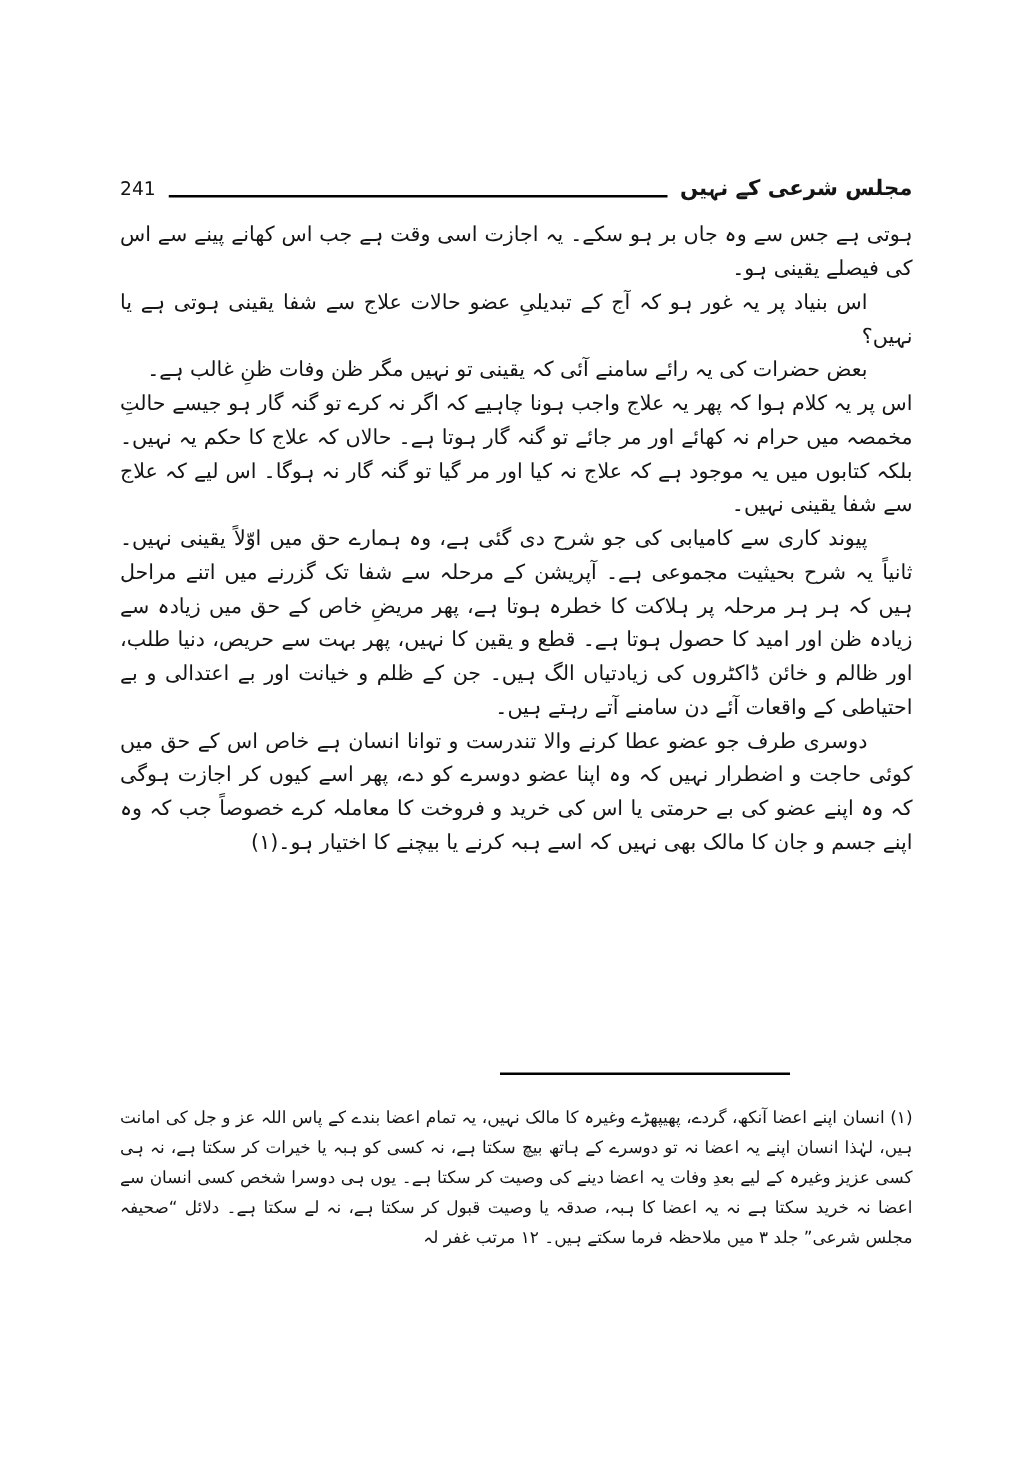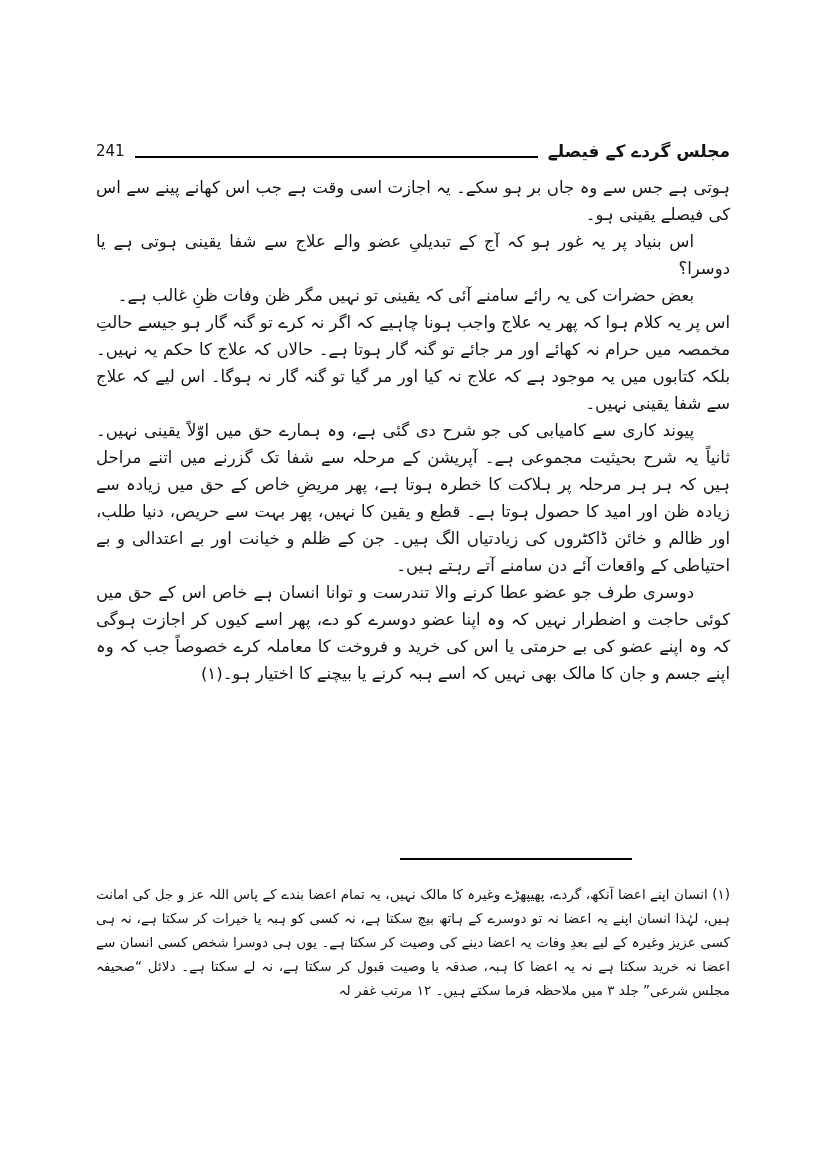"مجلس گردے کے فیصلے" span.header-title { text: گردے کے فیصلے -> شرعی کے نہیں }
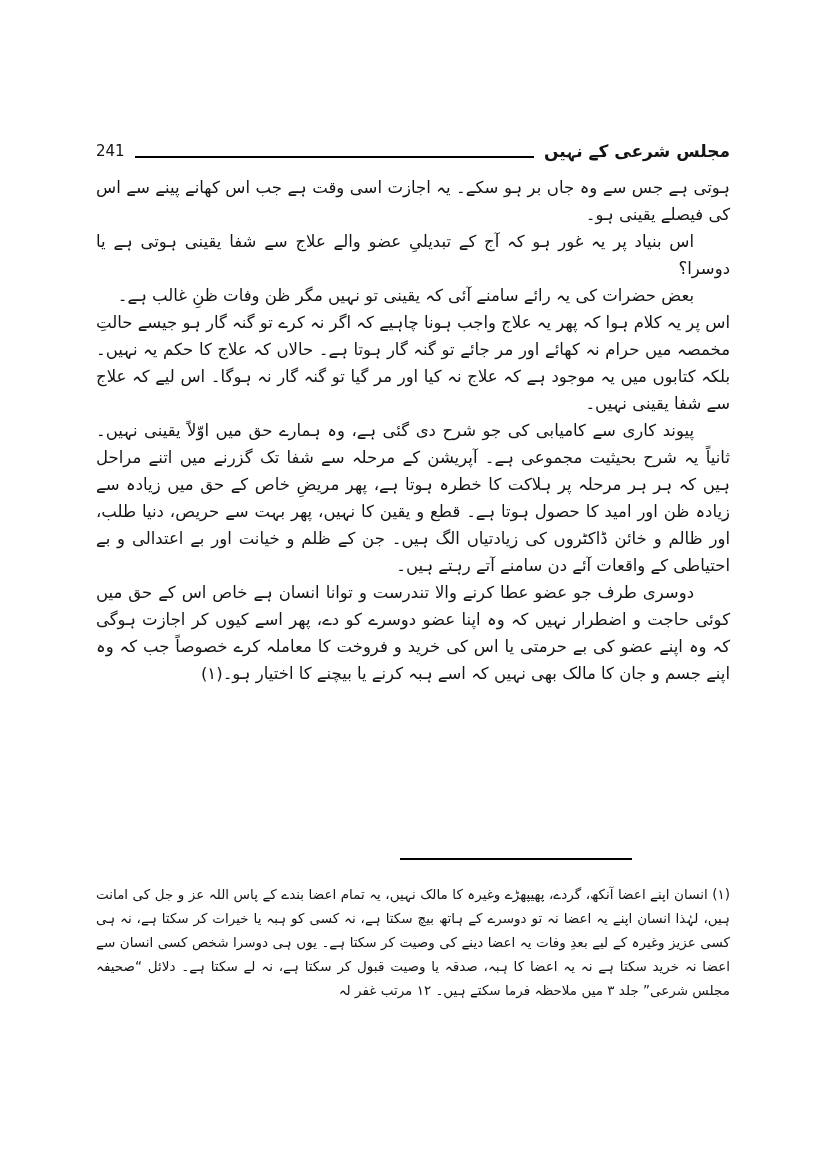"اس بنیاد پر یہ غور" p.indent { text: والے علاج سے شفا یقینی ہوتی ہے یا دوسرا -> حالات علاج سے شفا یقینی ہوتی ہے یا نہیں }
